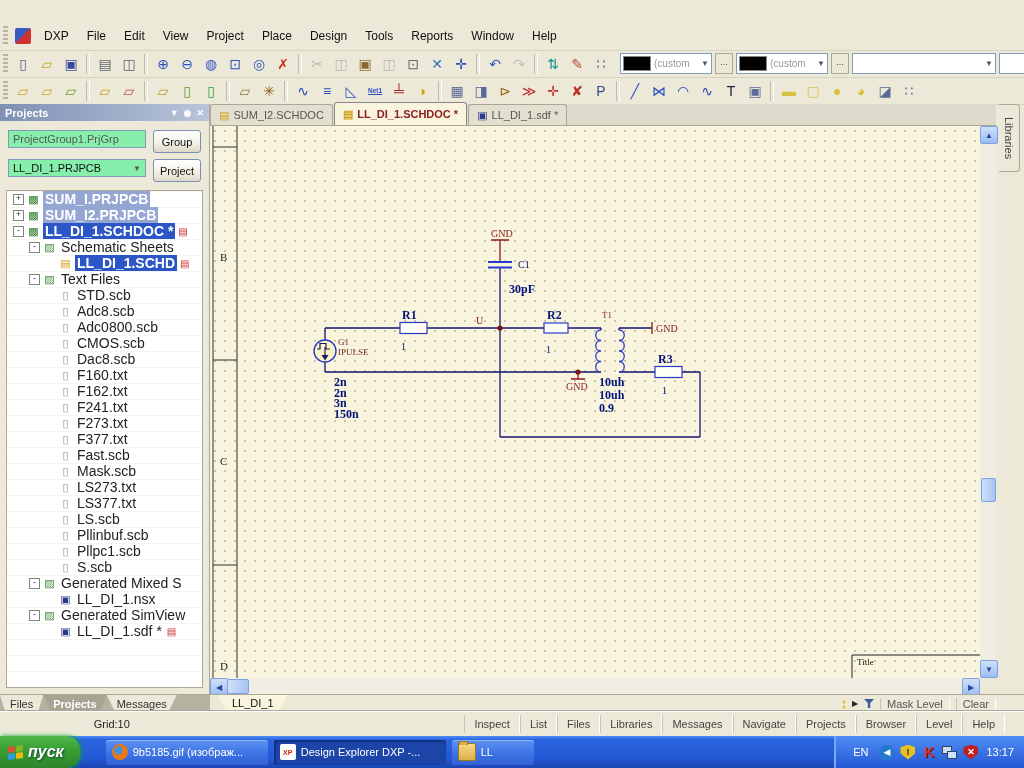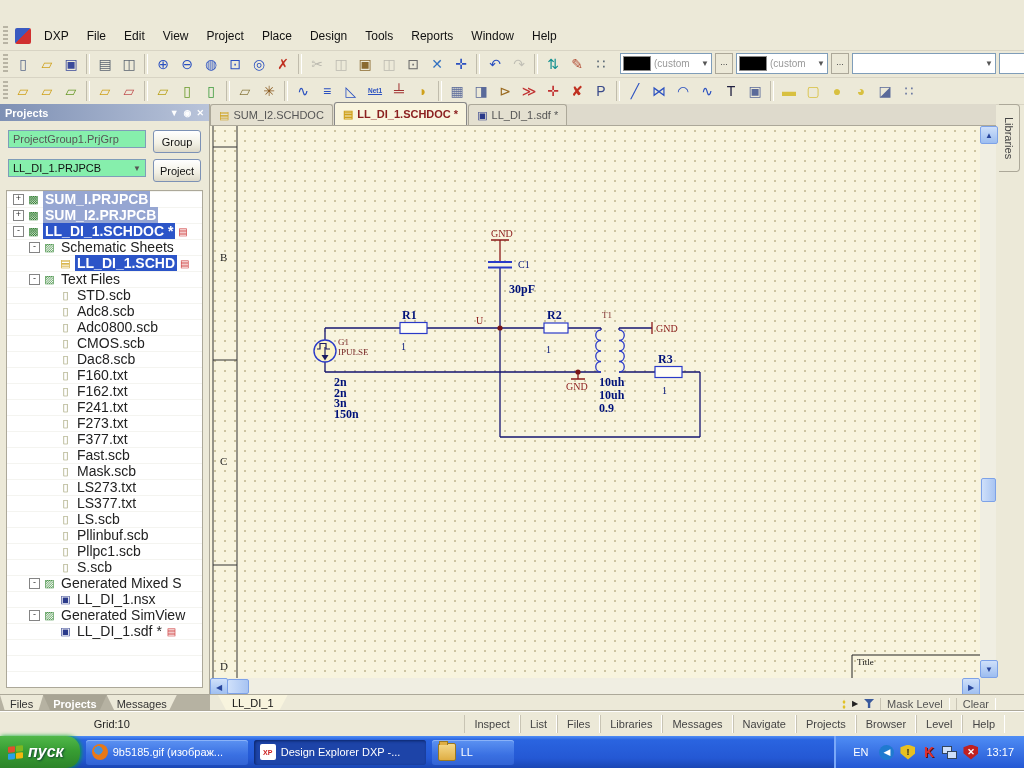"9b5185.gif (изображ..." span { padding-left: none -> 20px }
